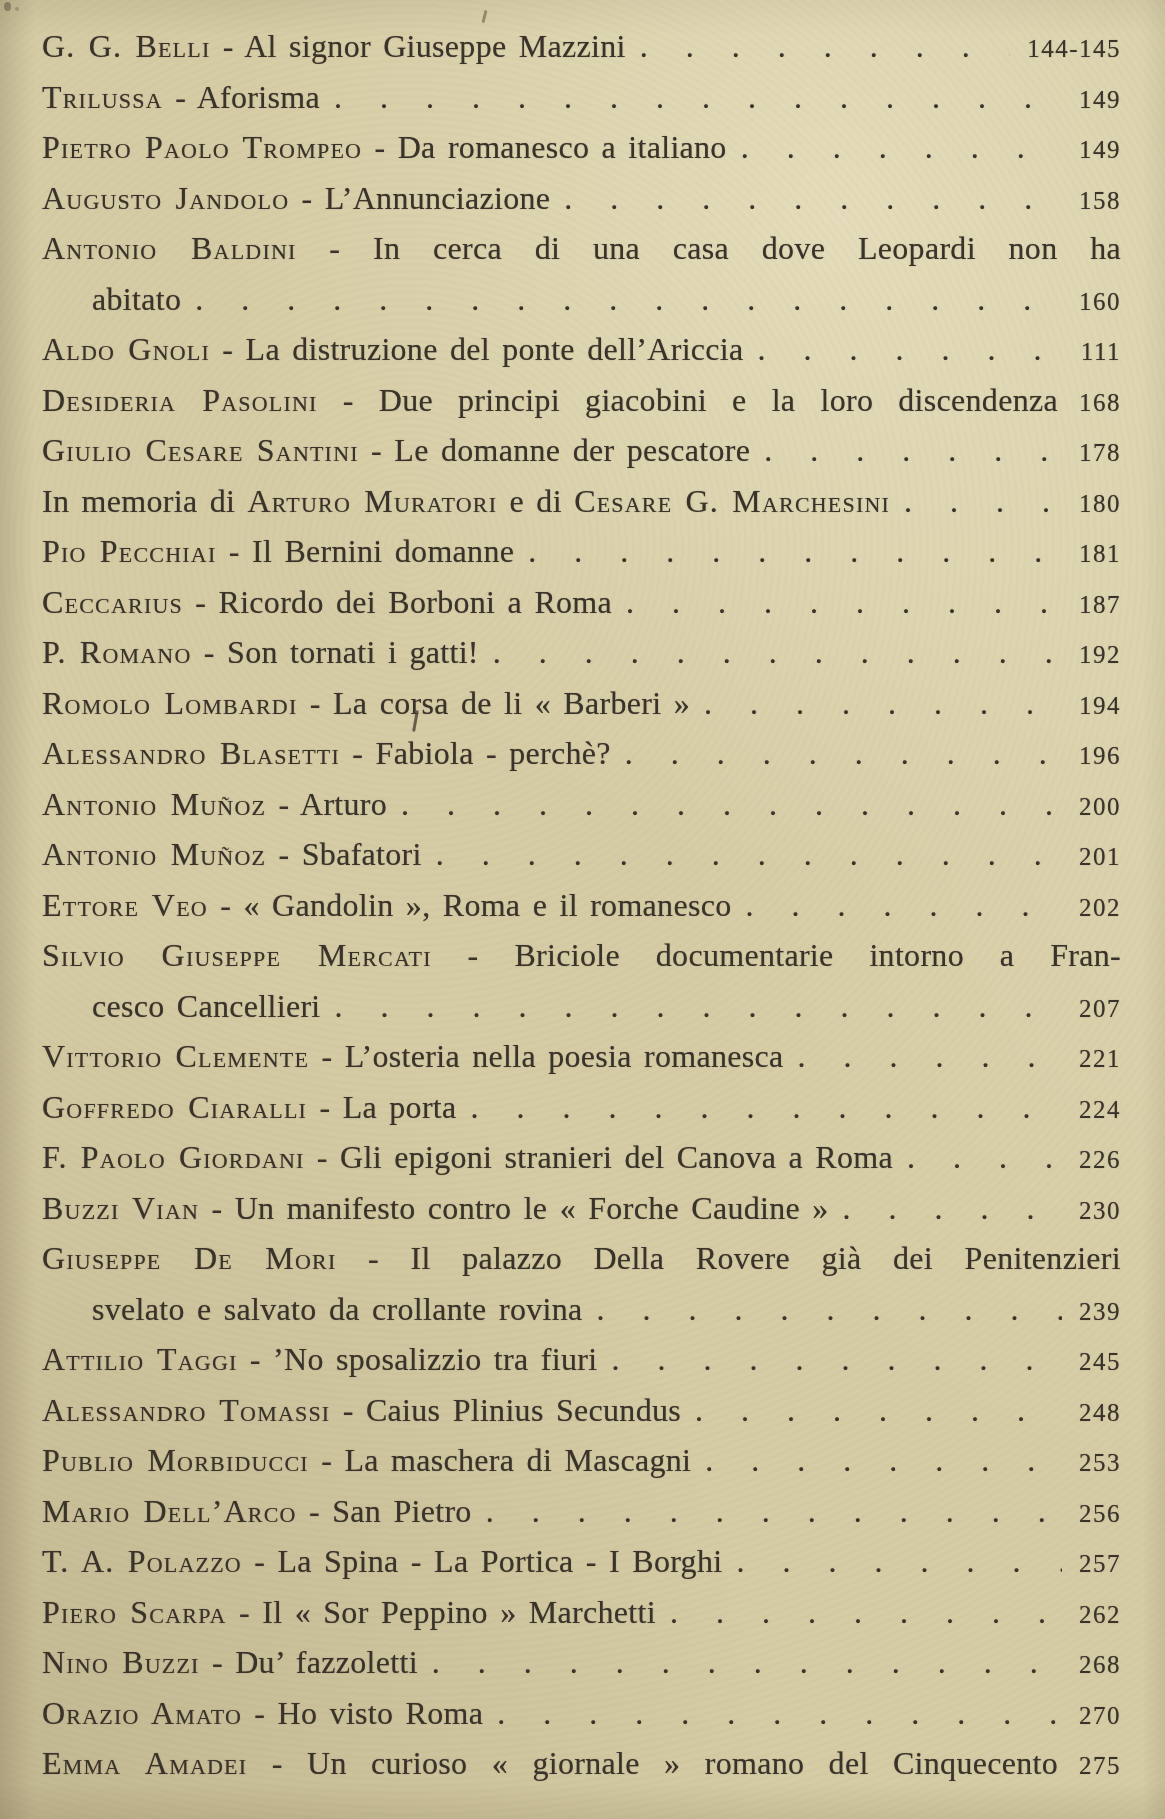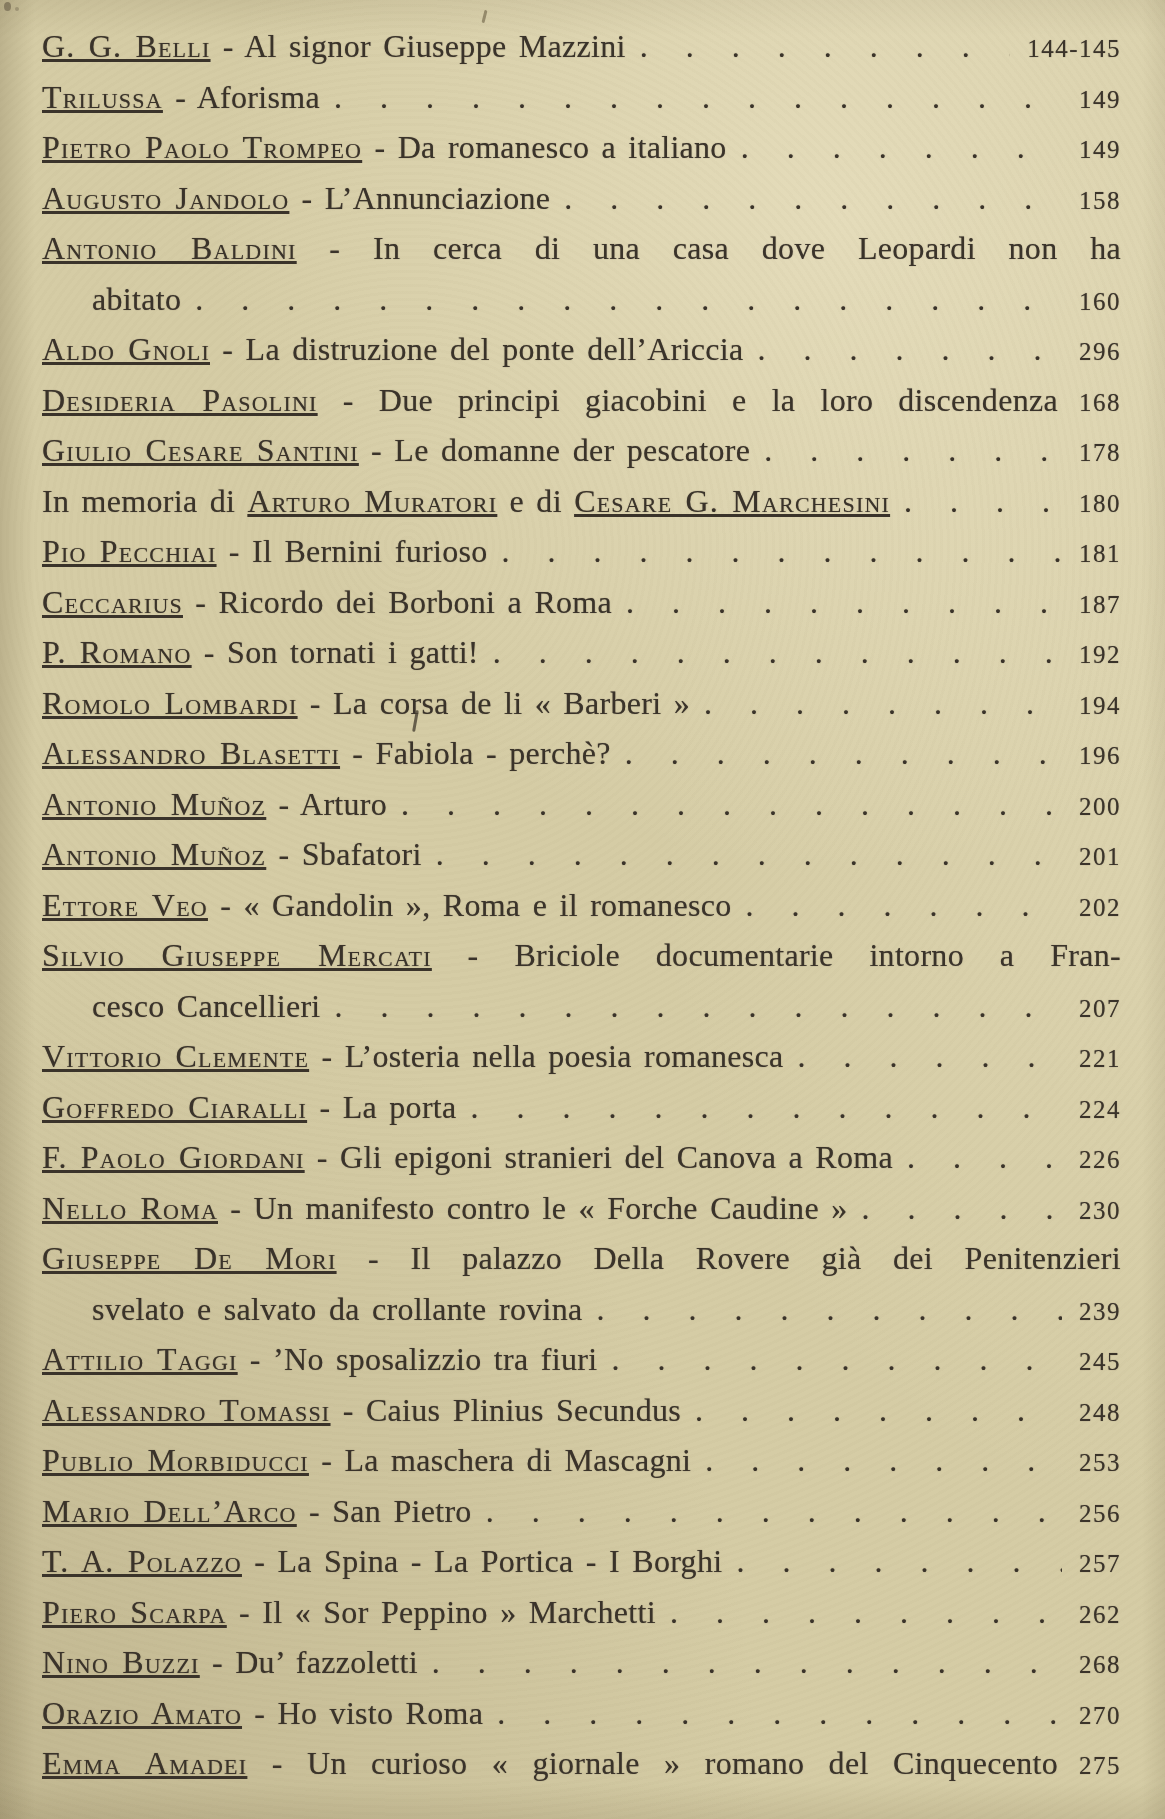"G. G. Belli" .sc { text-decoration: underline -> none }
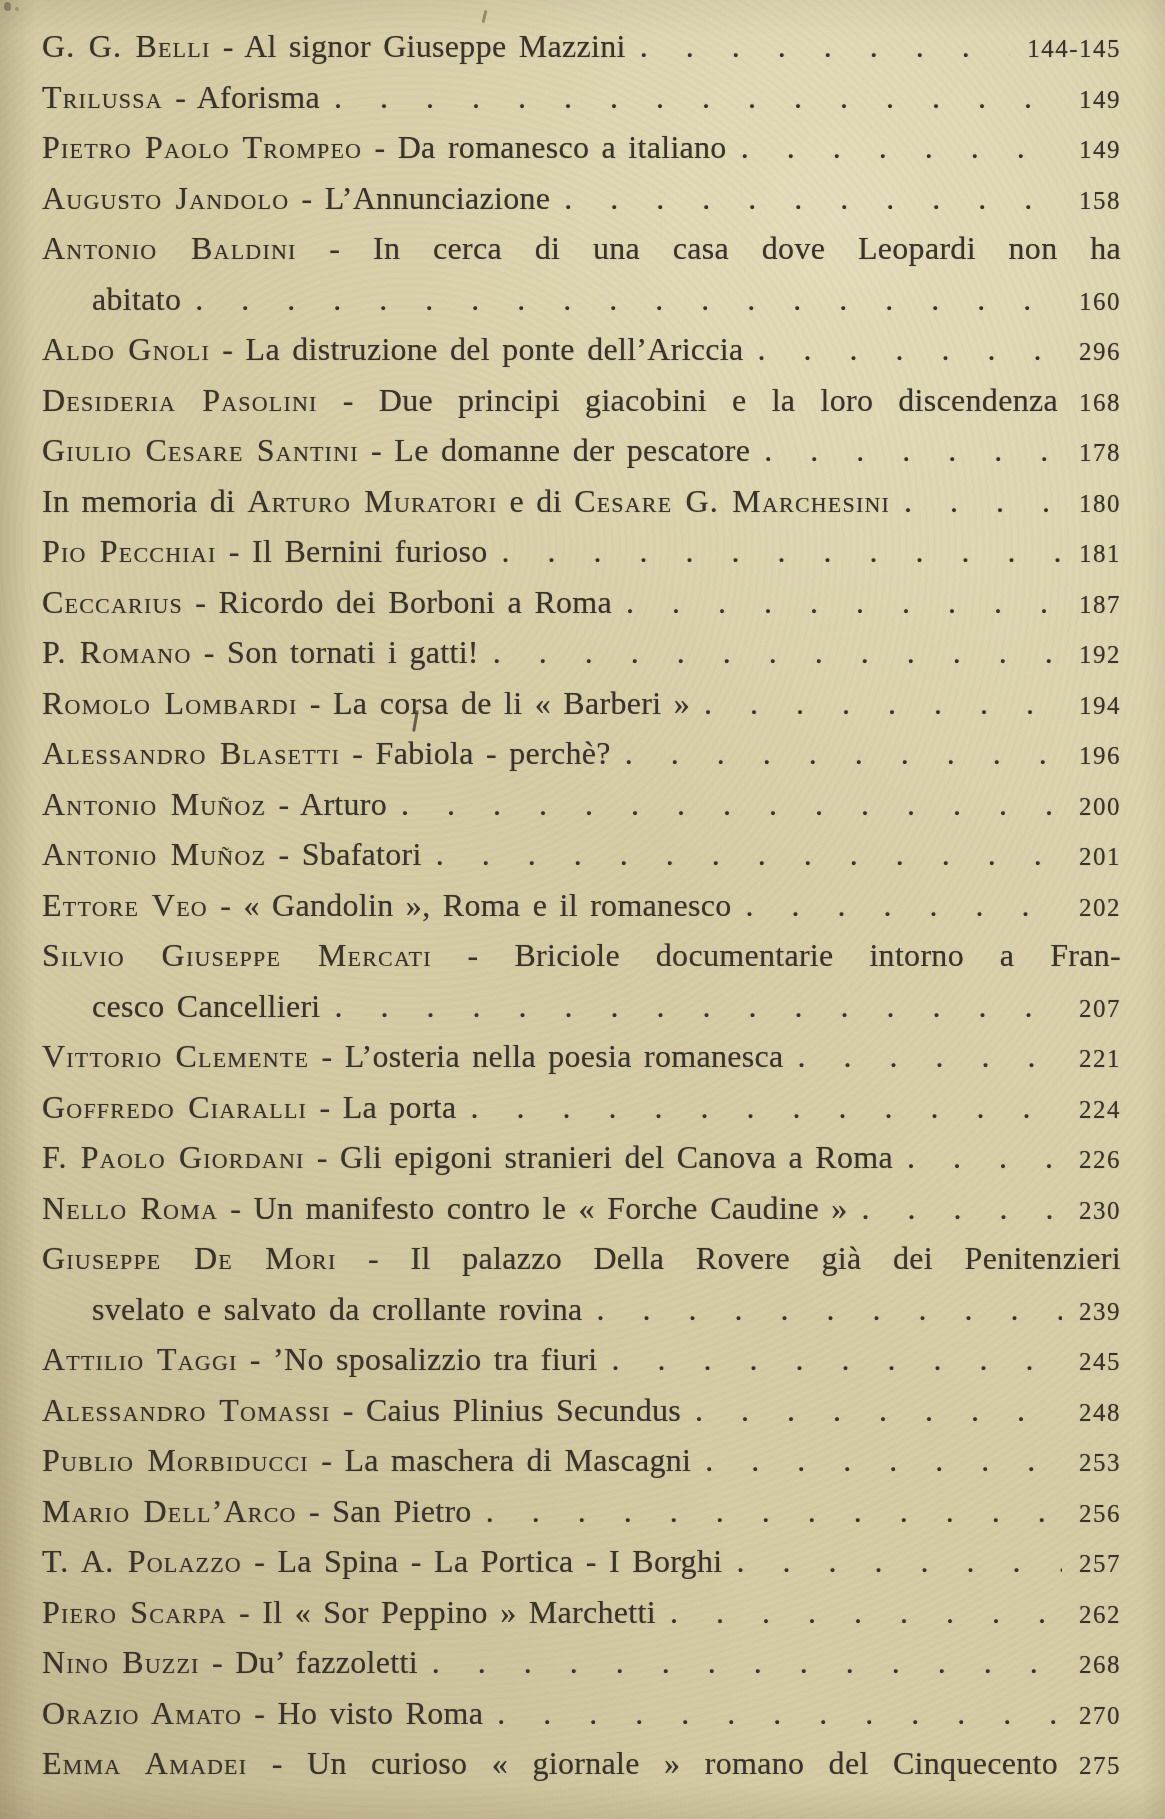"296" span.page-num { text: 296 -> 111 }
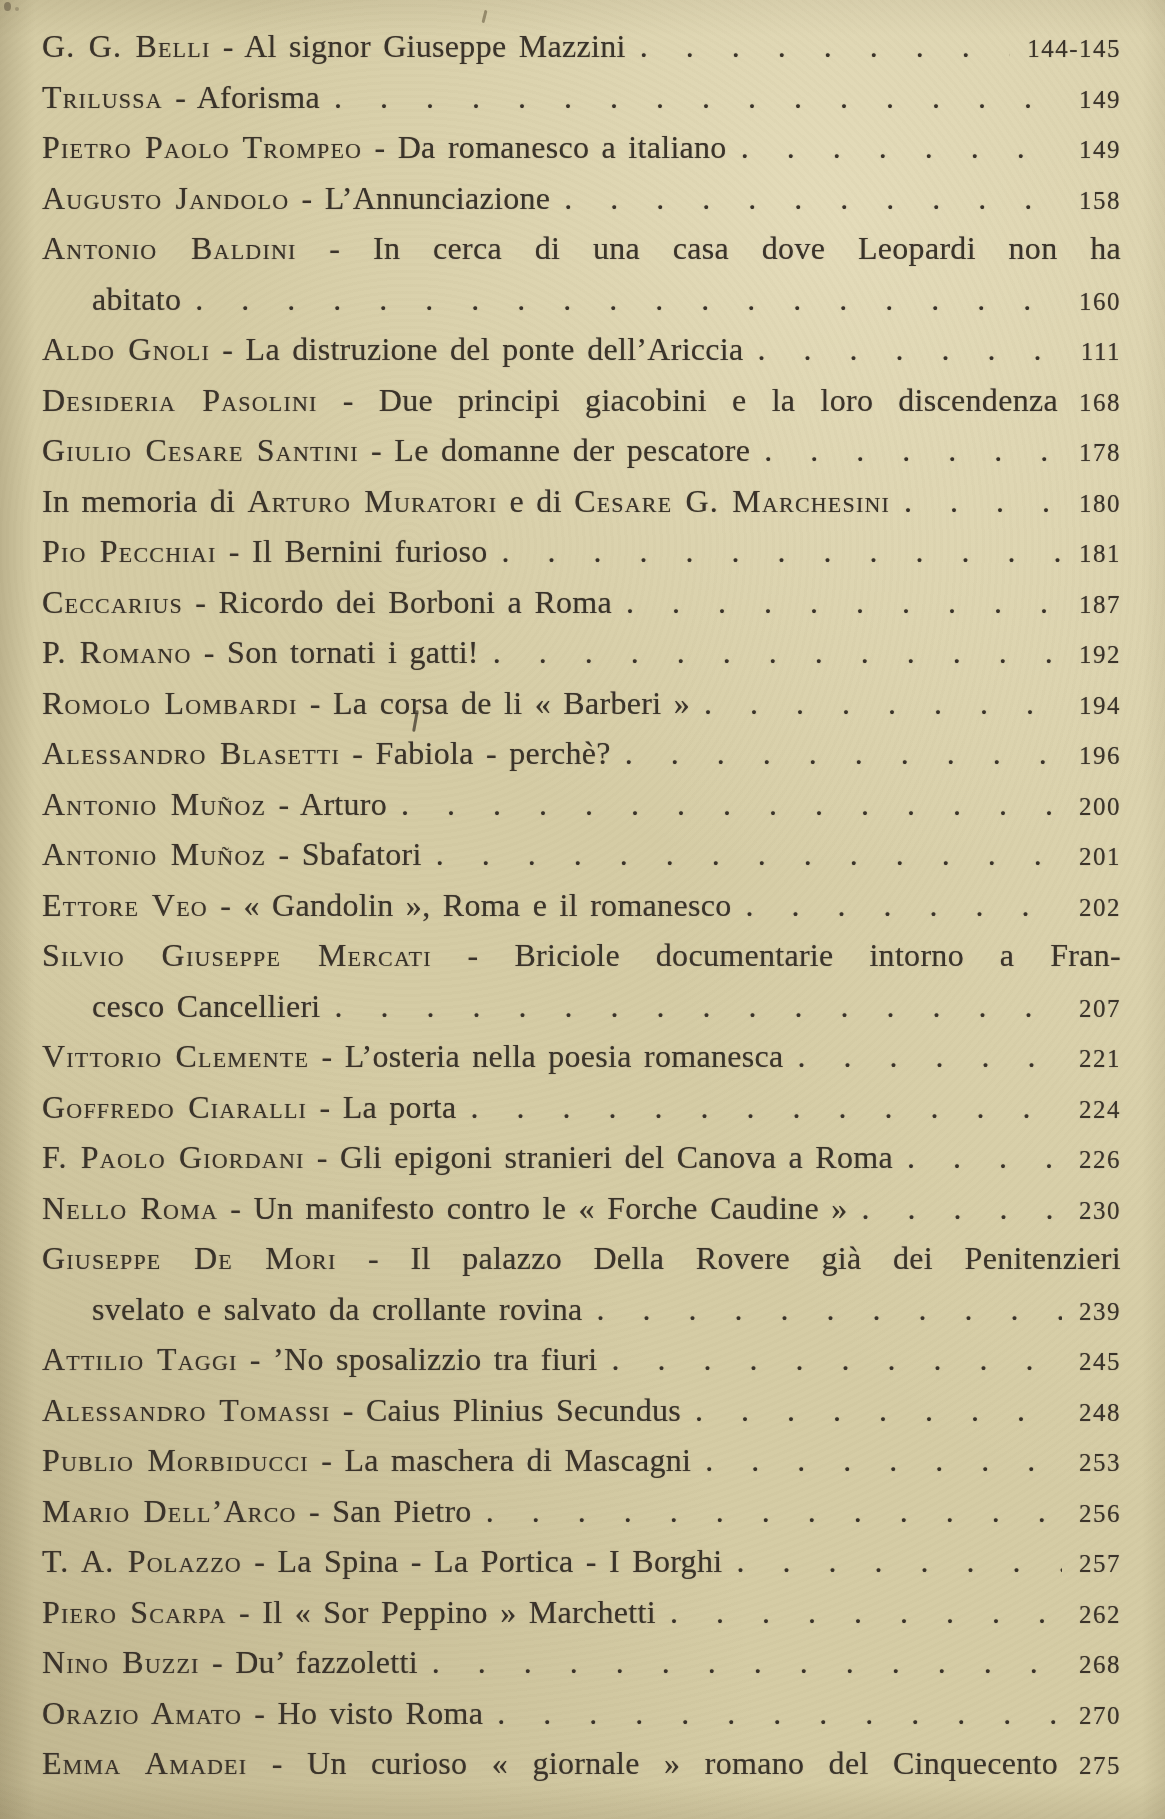"- Il Bernini furioso" span.reg { text: furioso -> domanne }
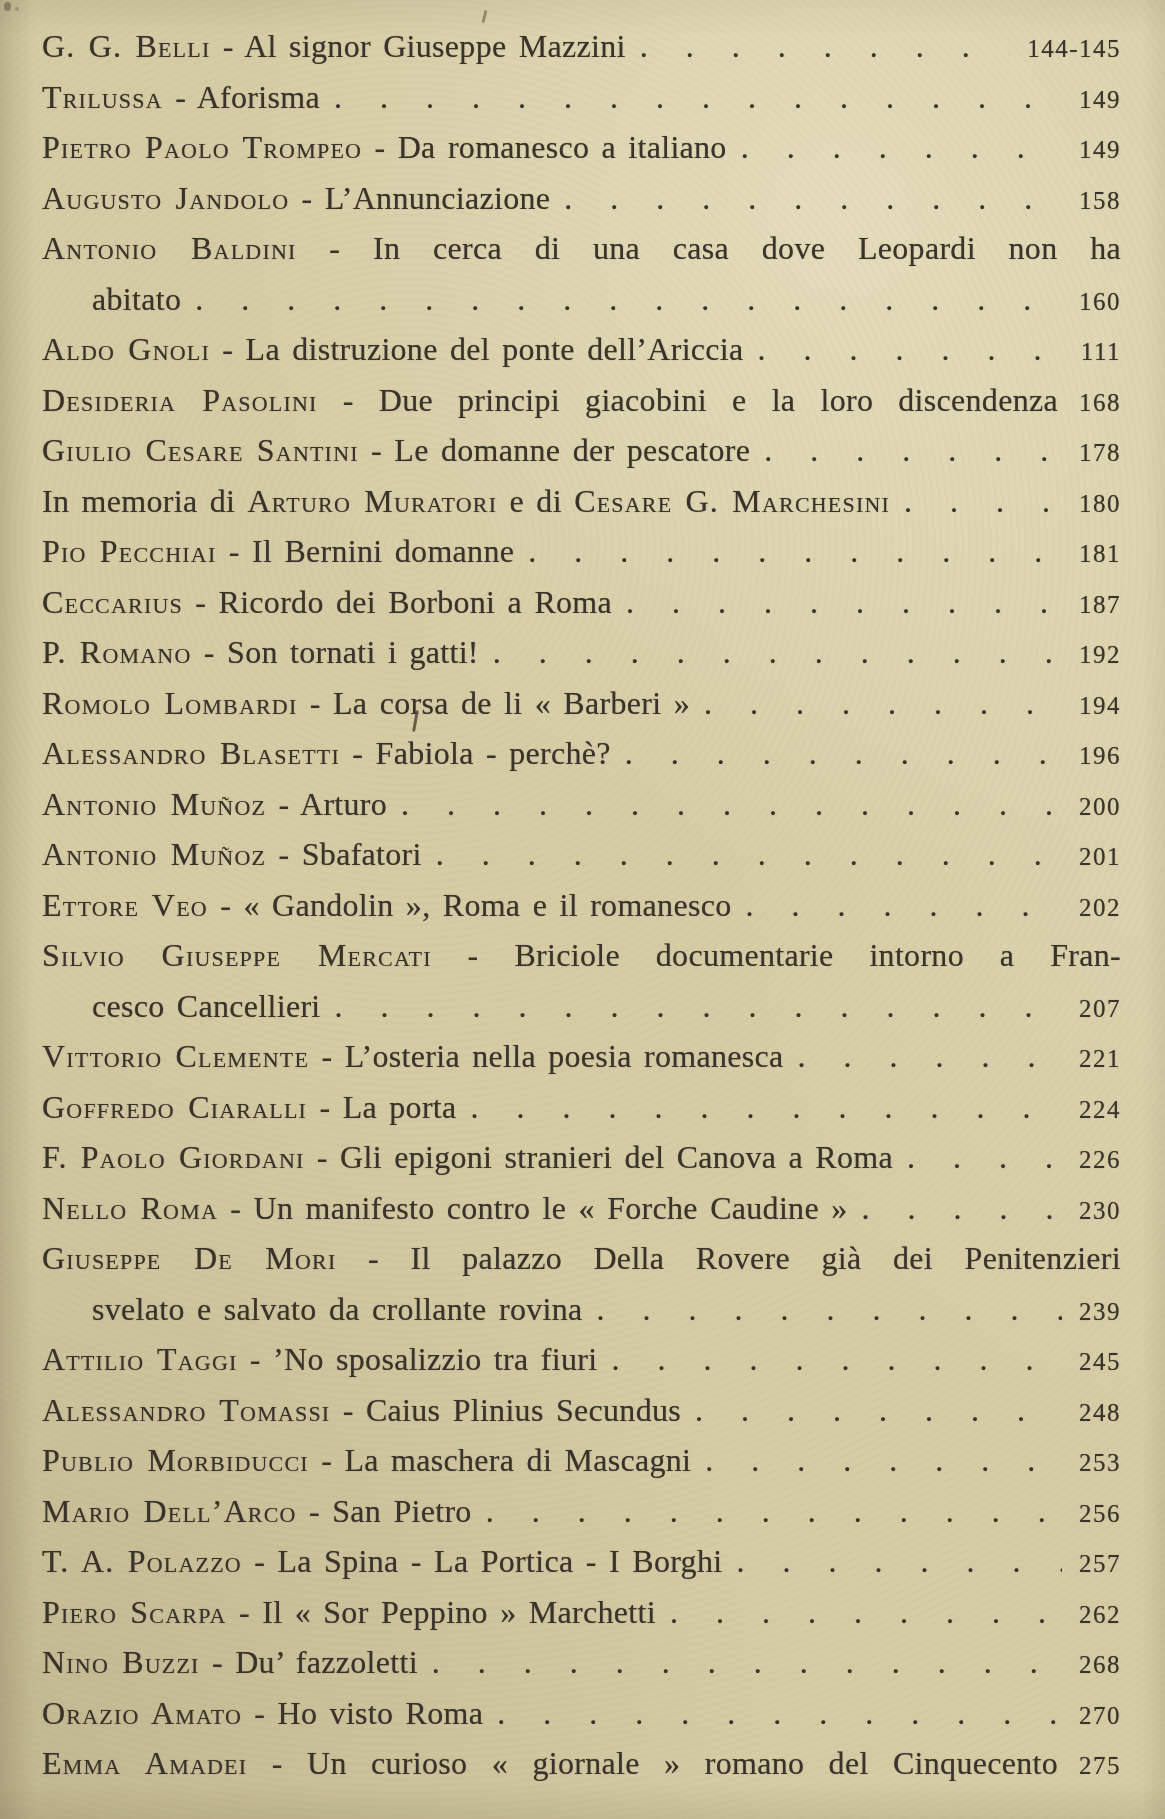"Nello Roma" span.sc { text: Nello Roma -> Buzzi Vian }
